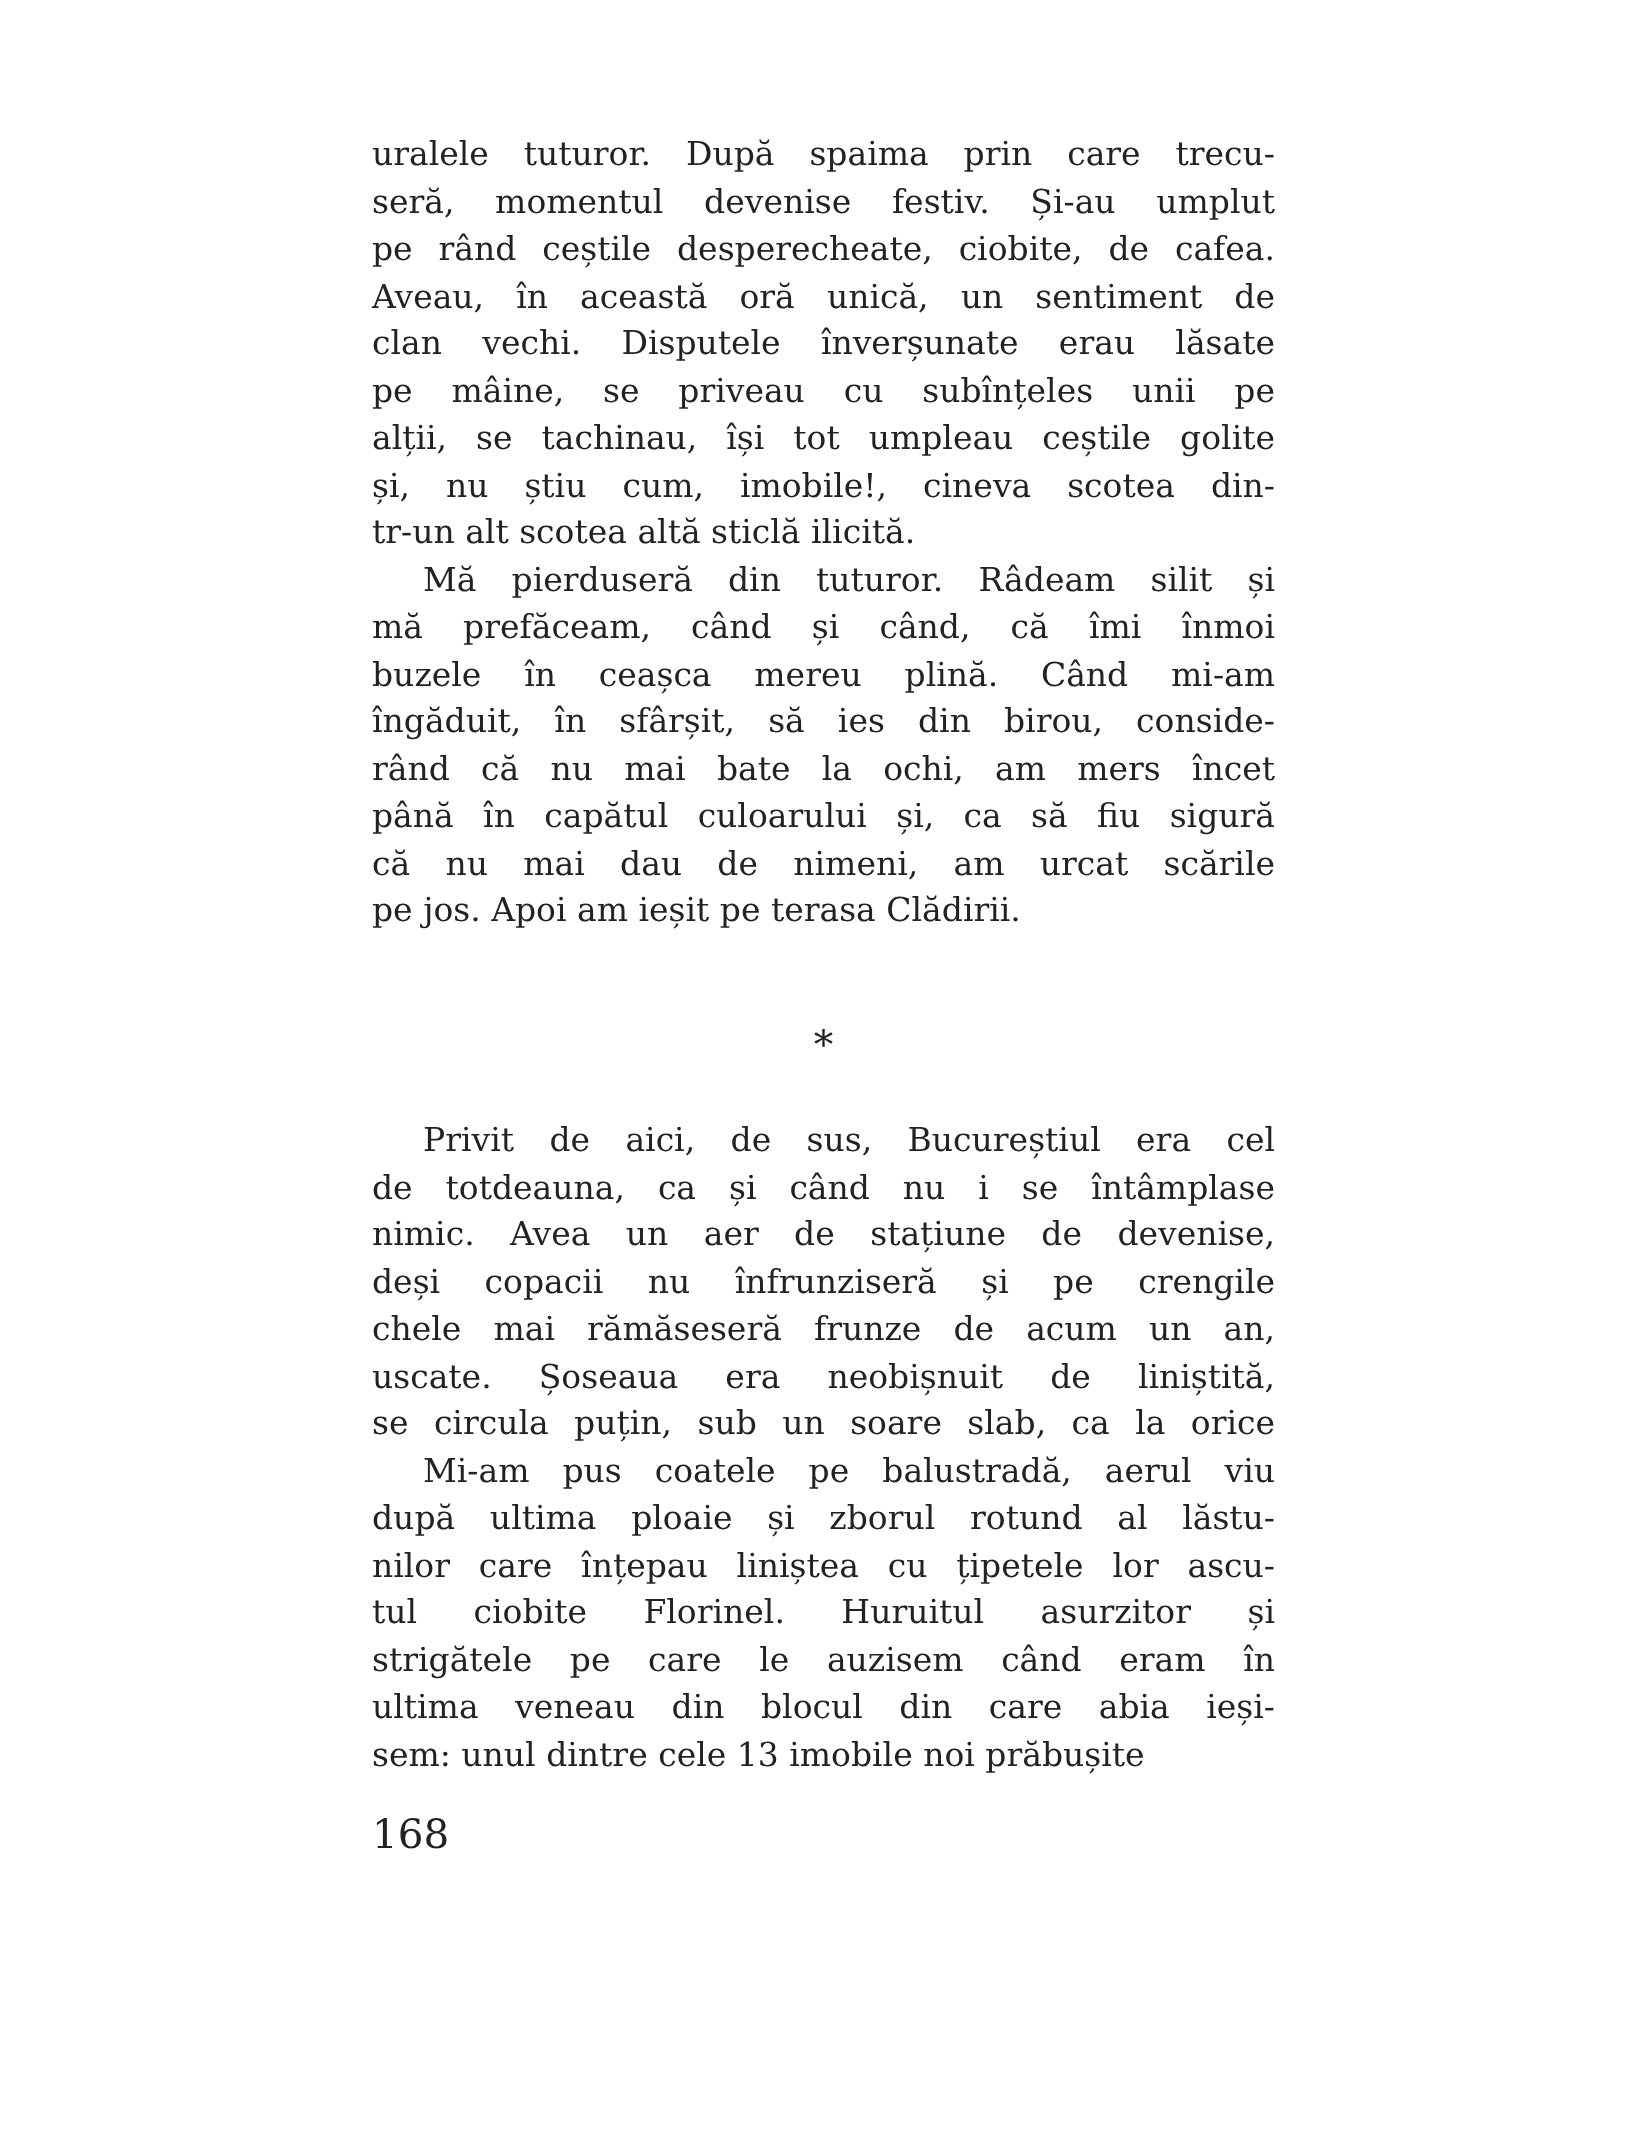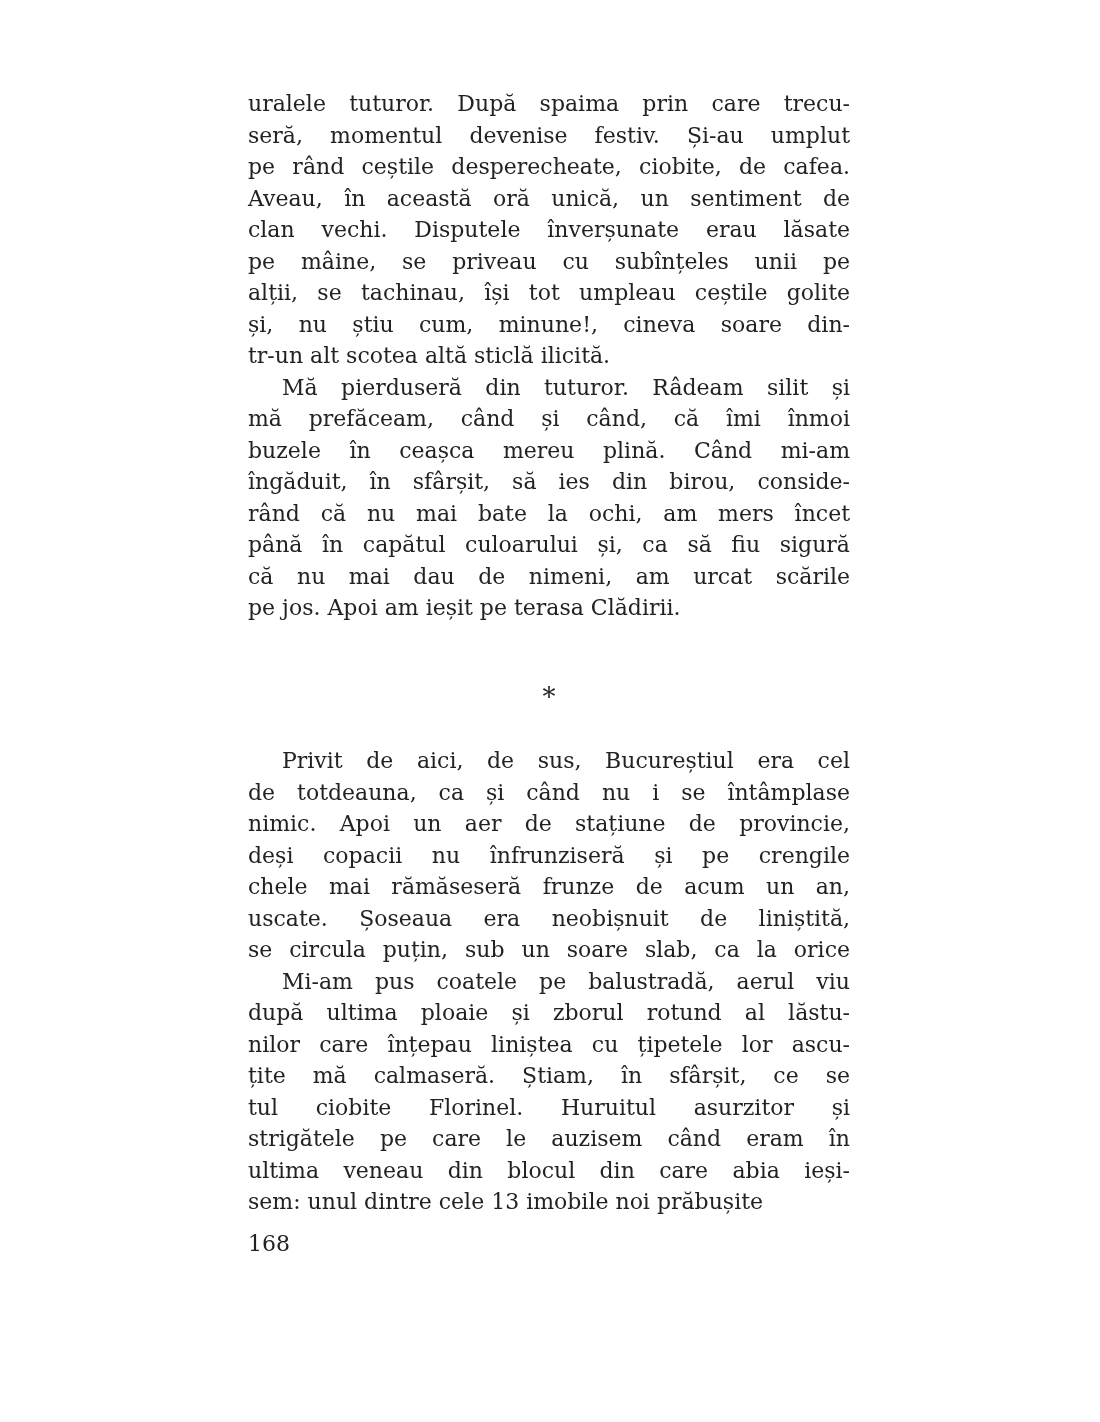"și, nu știu cum, minune!," div.line { text: minune!, cineva soare -> imobile!, cineva scotea }
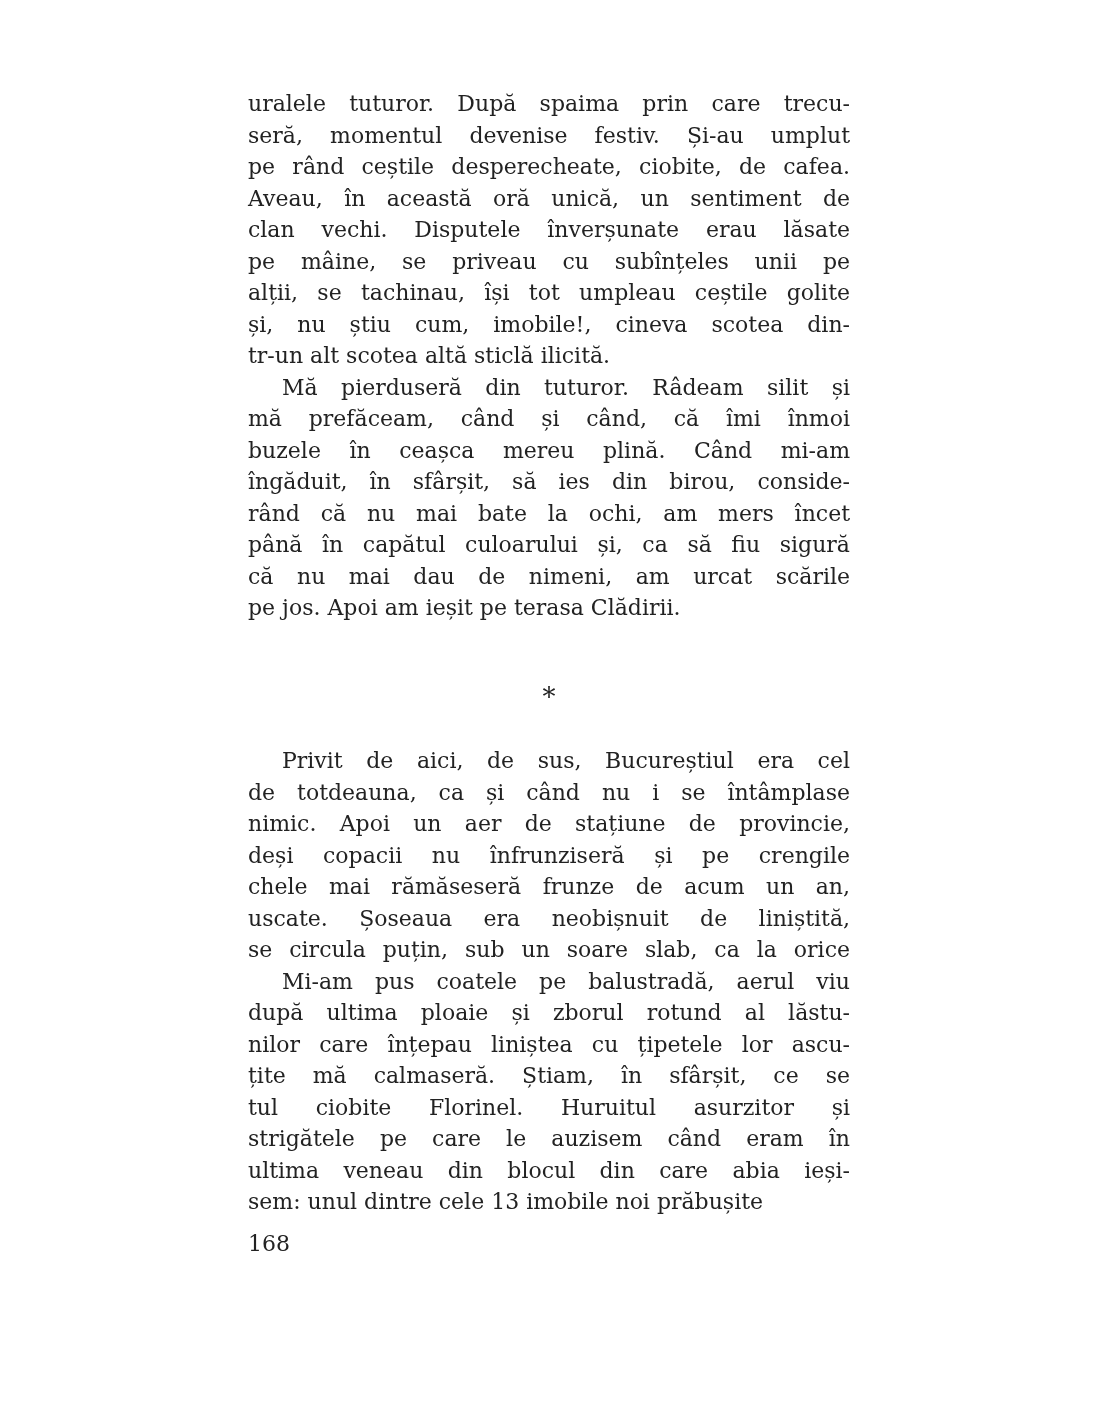"nimic. Apoi un aer de" div.line { text: Apoi un aer de stațiune de provincie -> Avea un aer de stațiune de devenise }
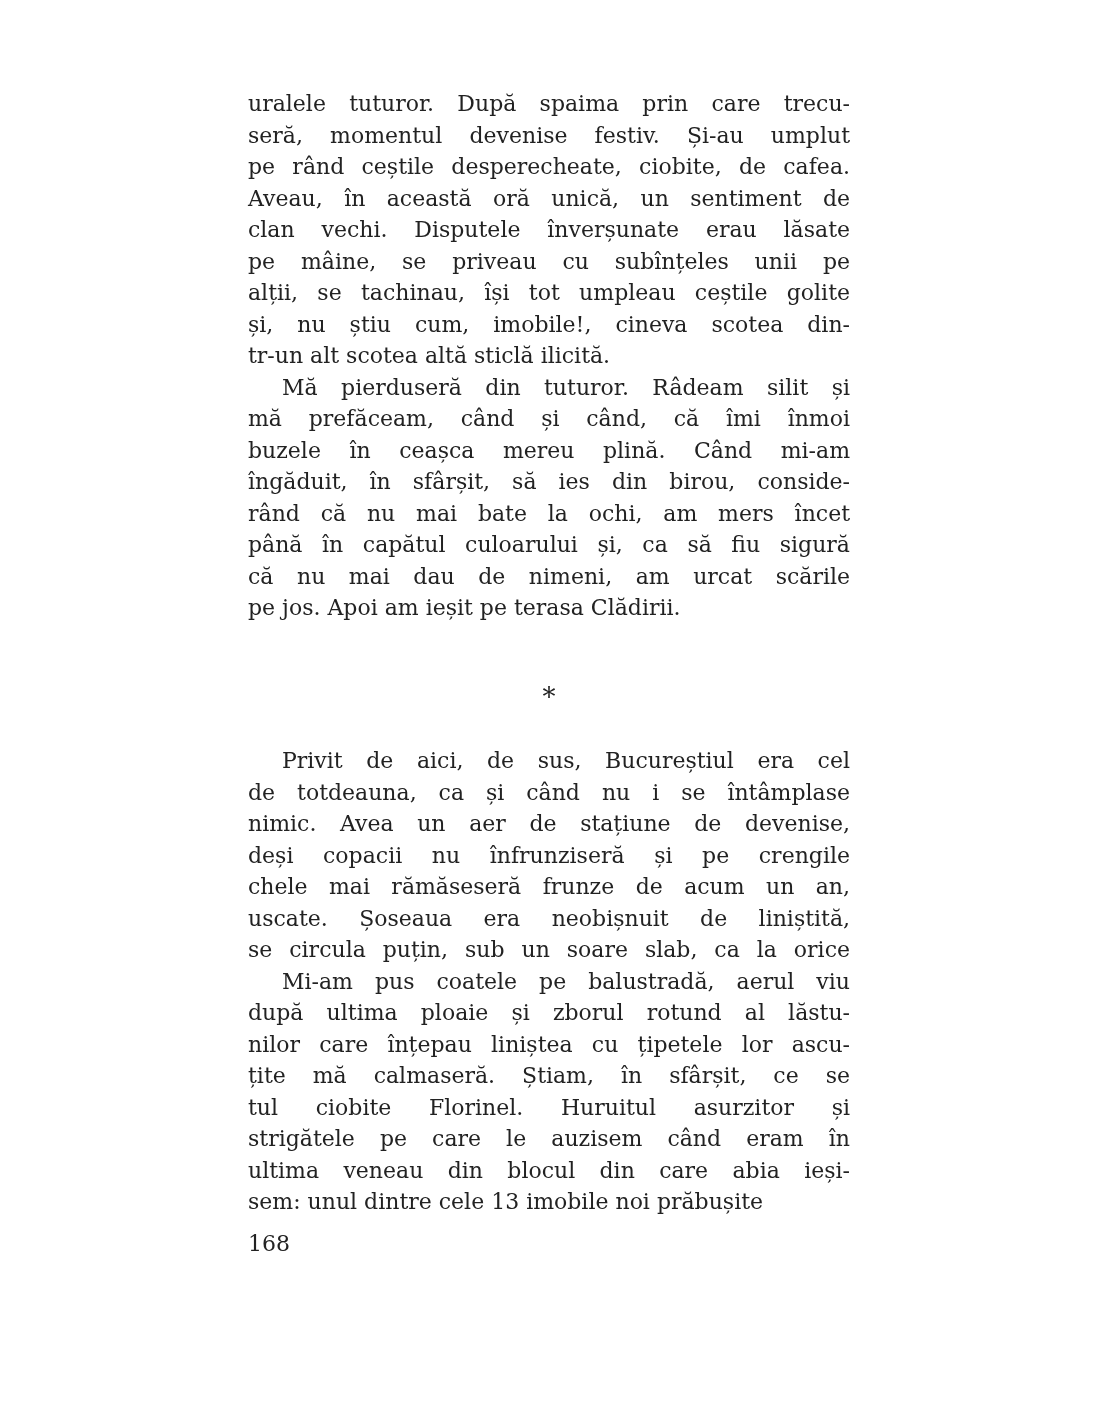"țite mă calmaseră. Știam, în" div.line { html: <div>țite mă calmaseră. Știam, în sfârșit, ce se</div> -> none }
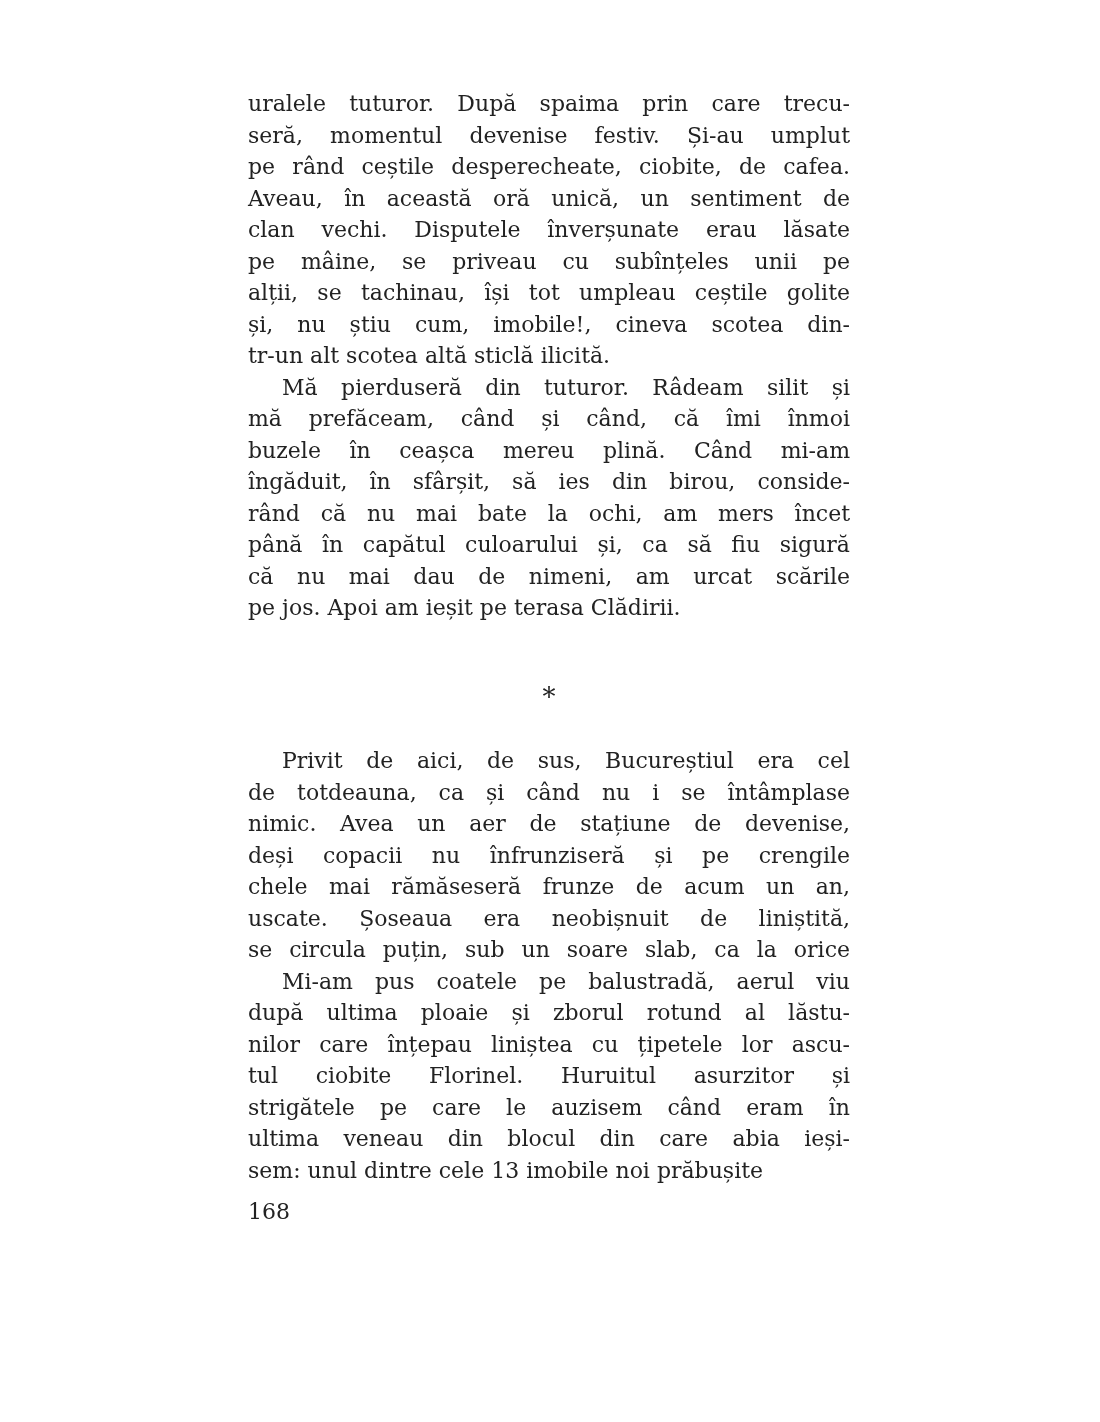"168" .page-number { font-size: 22px -> 27px; margin-top: 10px -> 22px }
